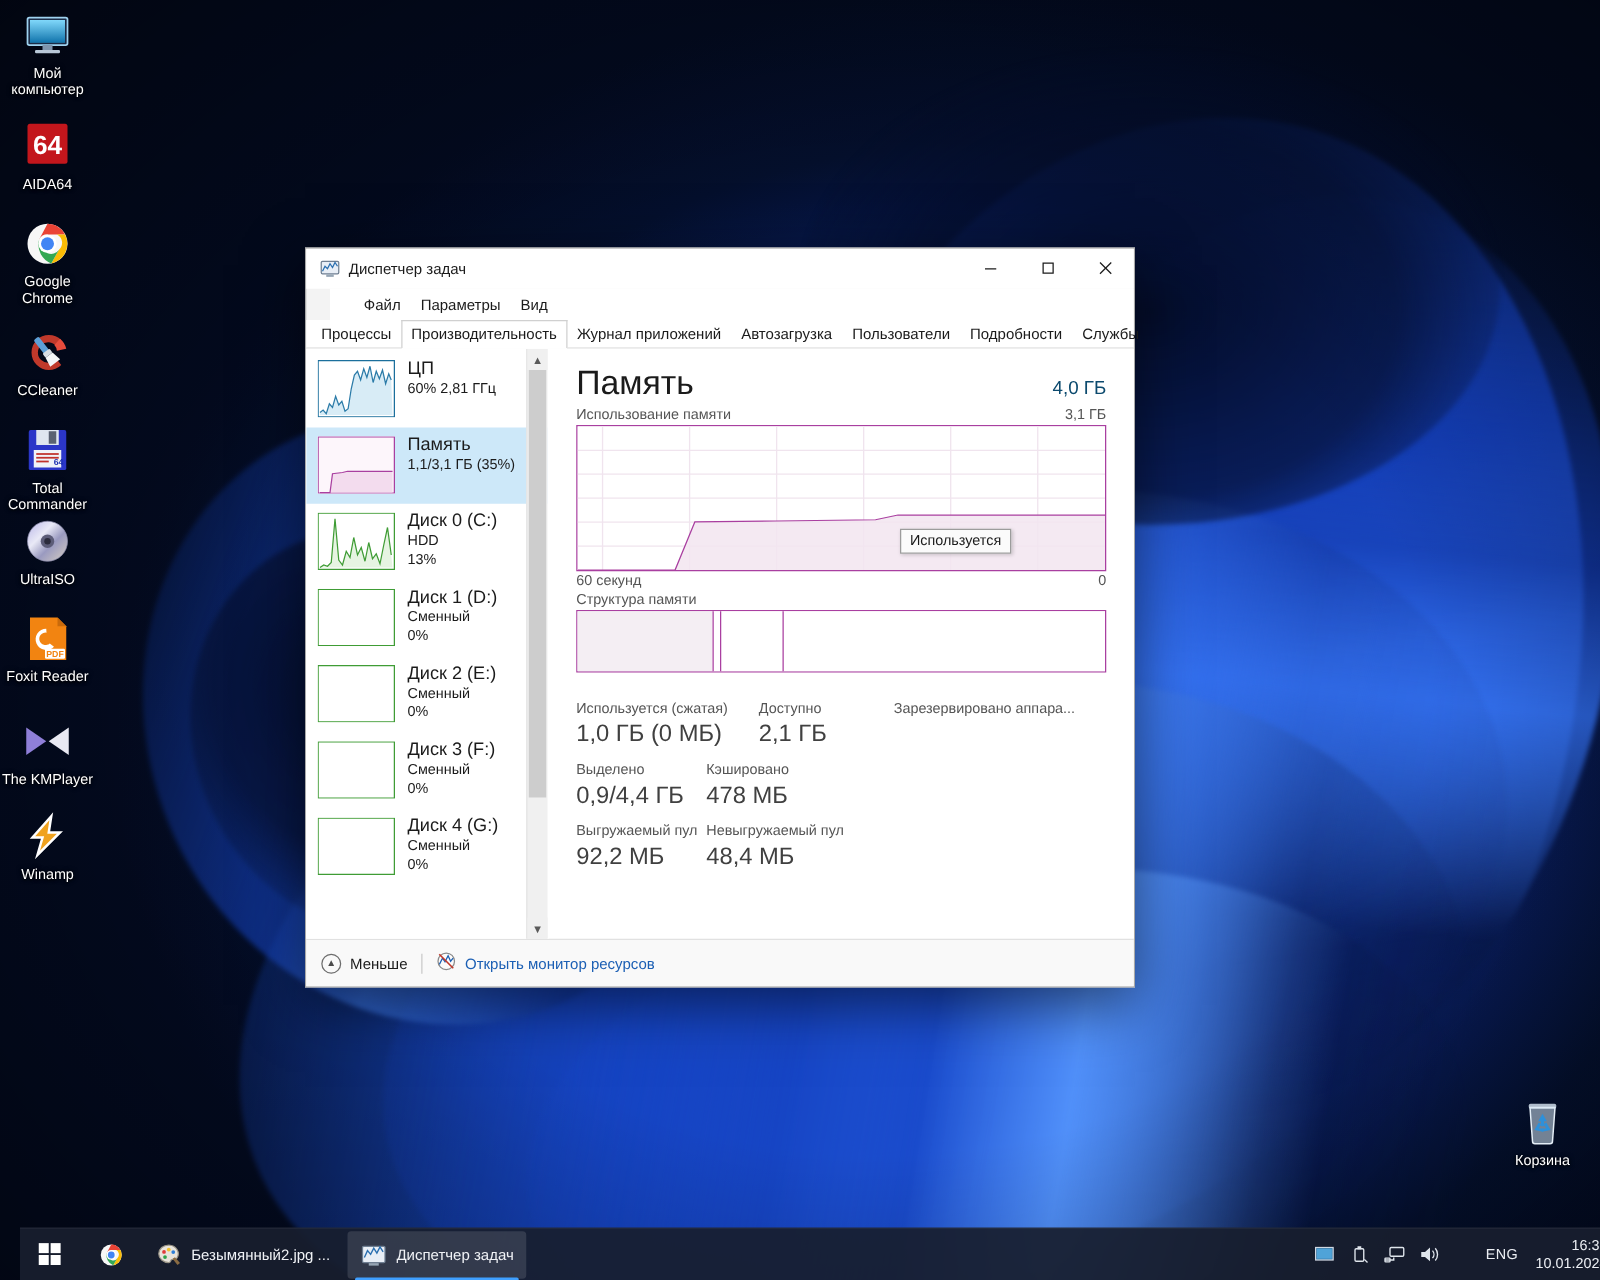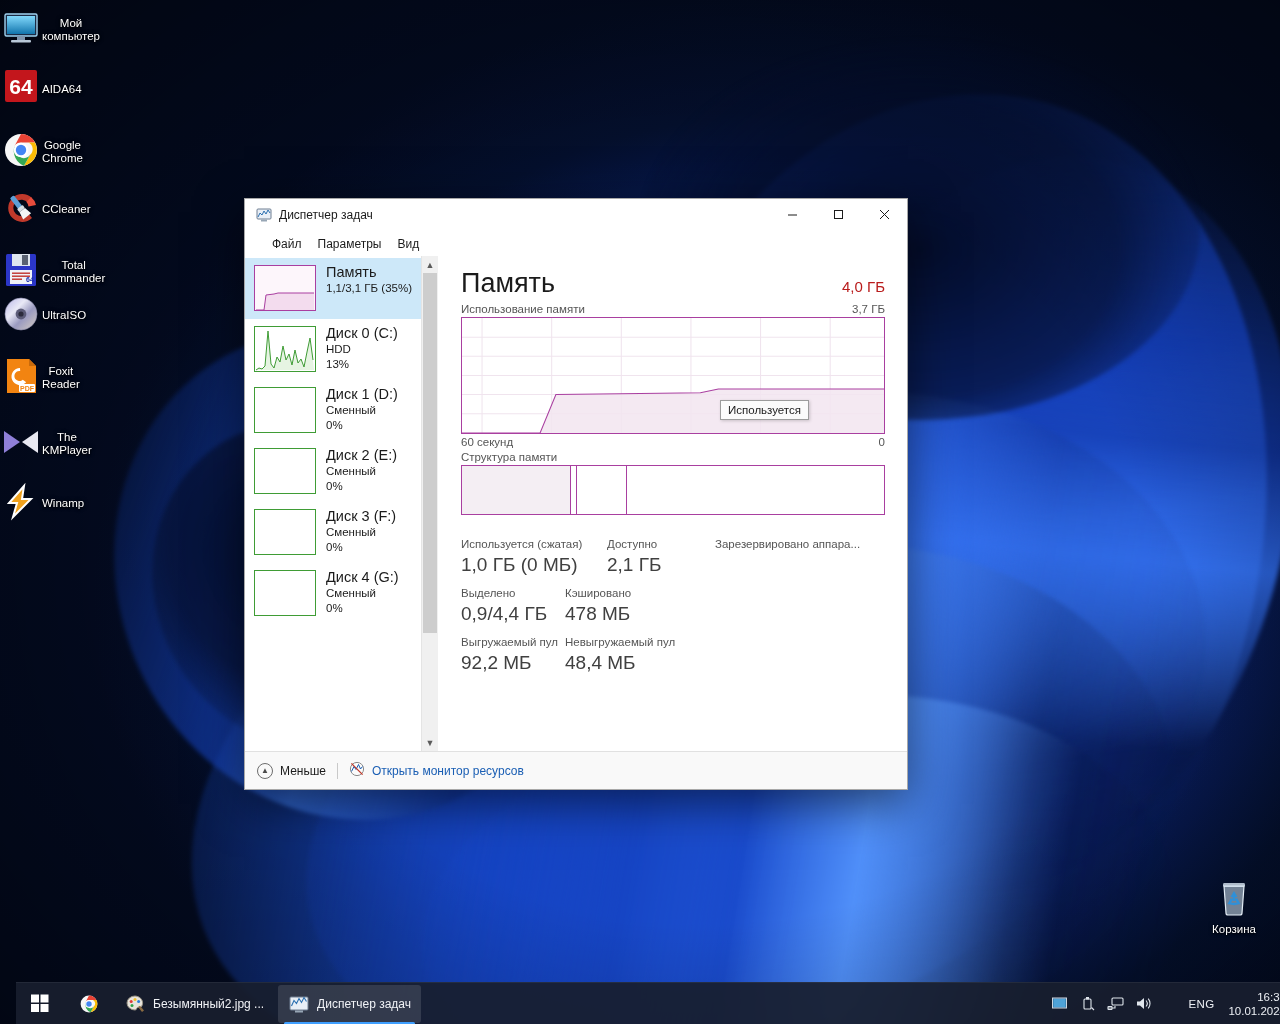"Мой компьютер" .dicon { flex-direction: row -> column }
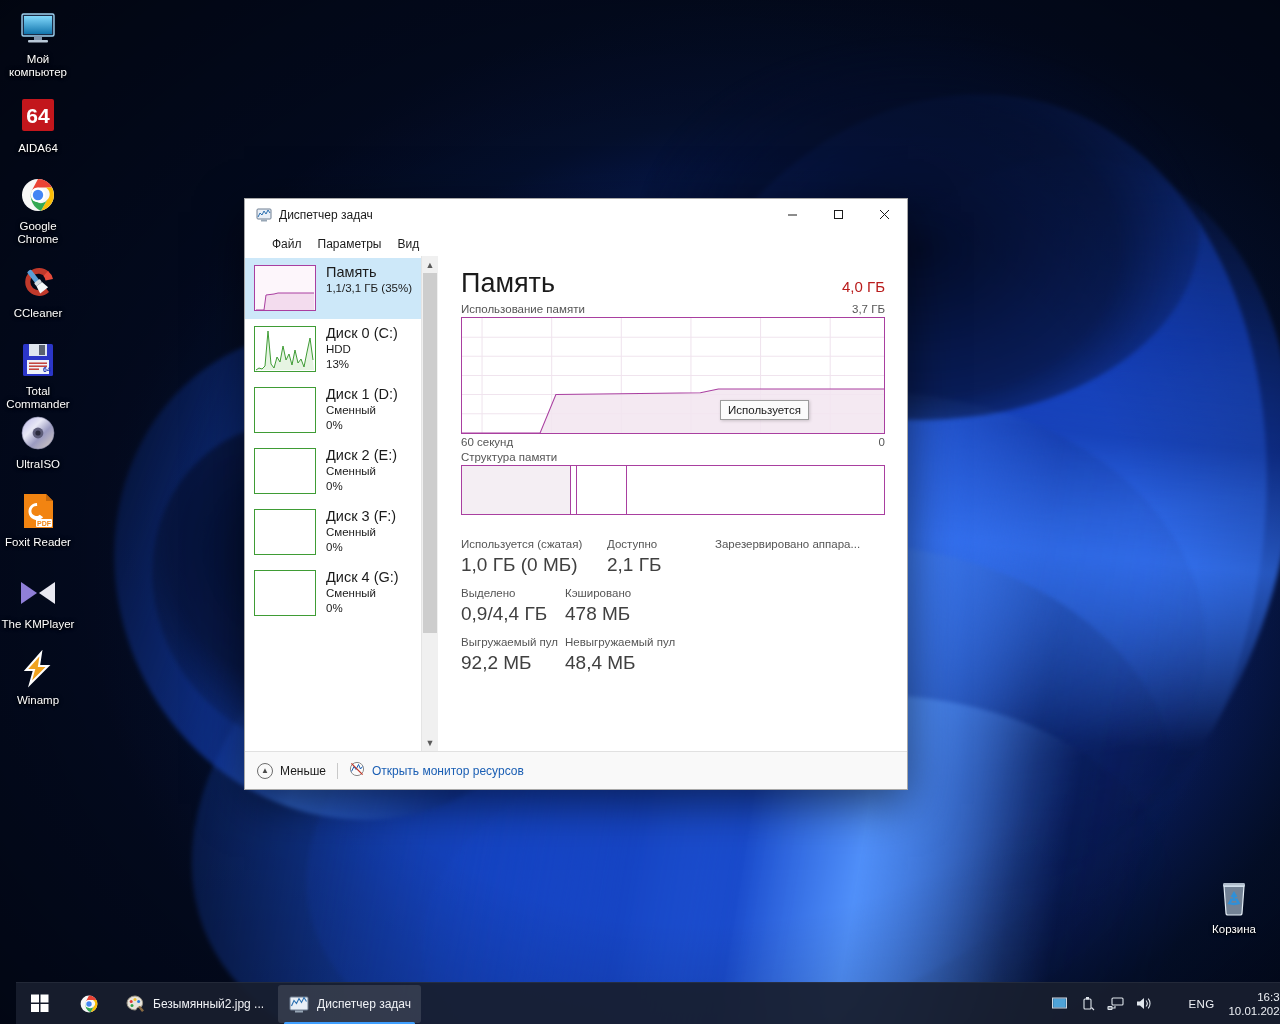"Файл" #tm-menu { margin-left: none -> 19px }
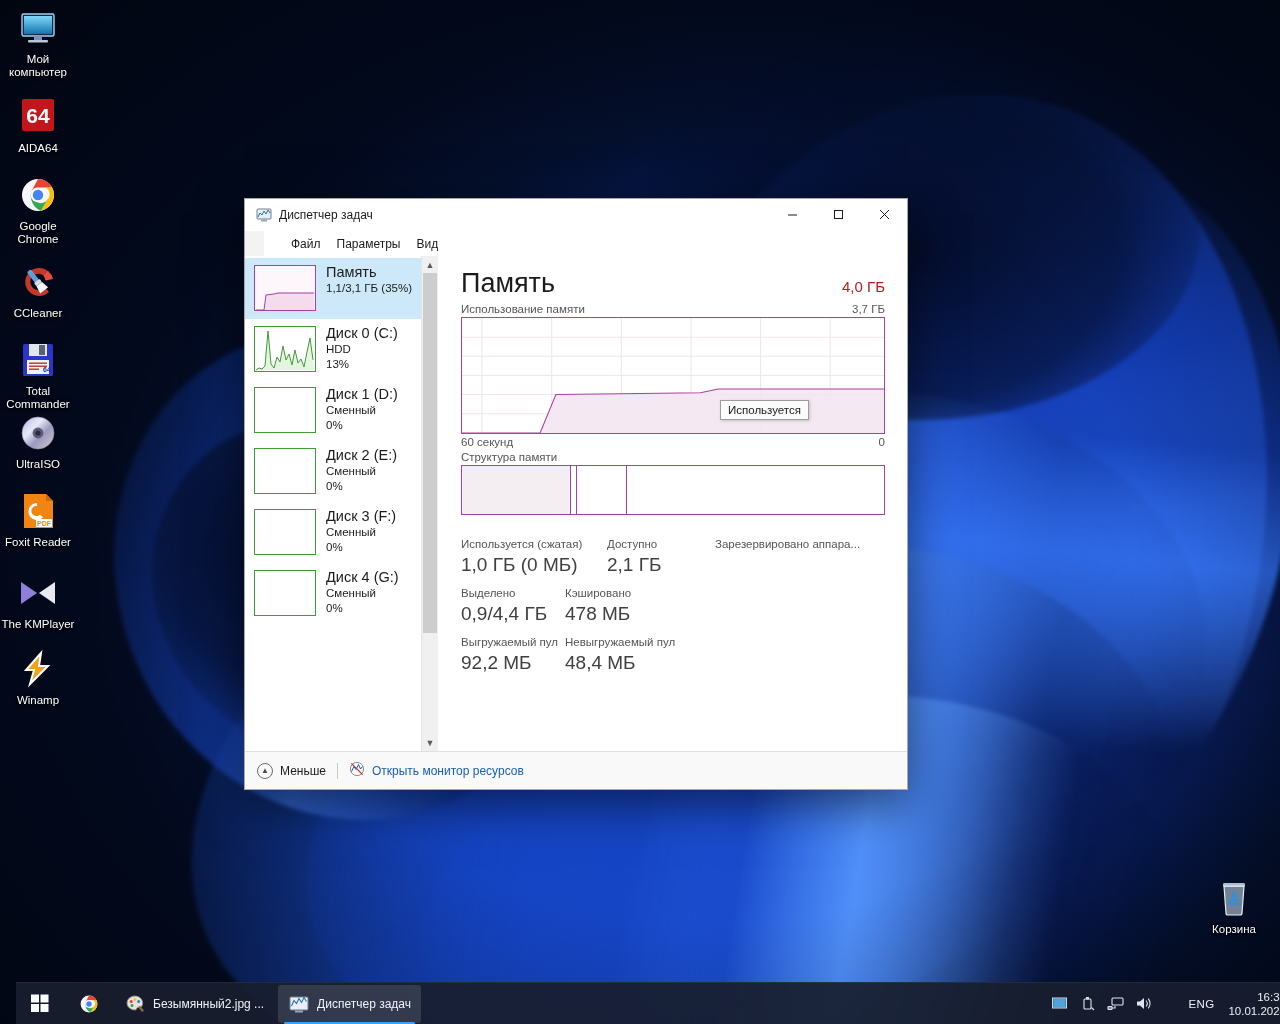"Процессы" div { html: none -> <div> <span>Процессы</span> <span>Производительность</span> <span>Журнал приложений</span> <span>Автозагрузка</span> <span>Пользователи</span> <span>Подробности</span> <span>Службы</span> </div> }
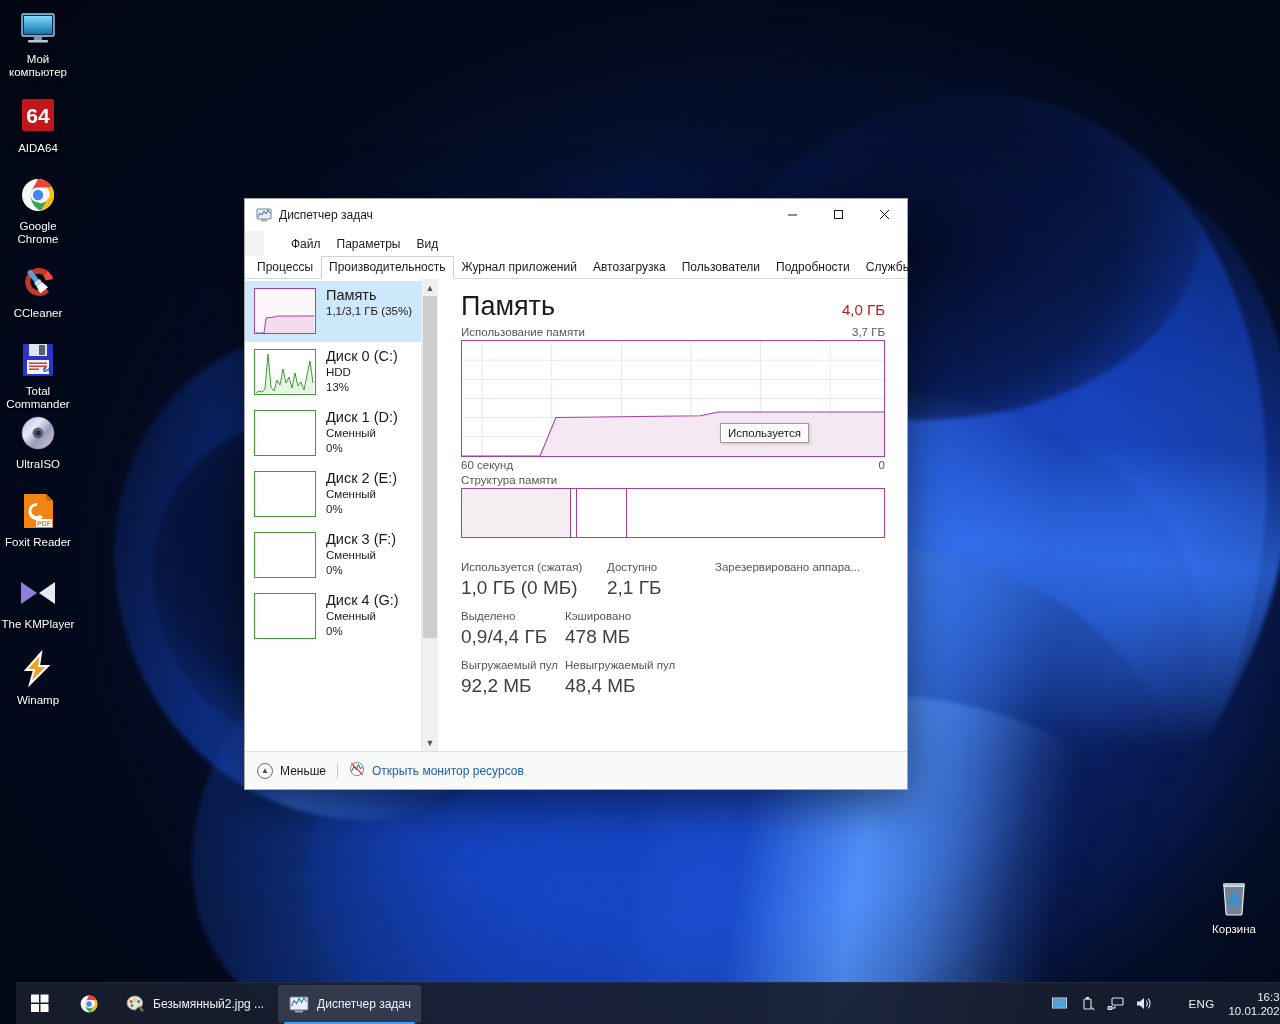"ЦП" div.sitem { html: none -> <div> <span> <svg> <rect></rect> <polyline></polyline> <polyline></polyline> </svg> </span> <span> <span>ЦП</span> <span>60% 2,81 ГГц</span> </span> </div> }
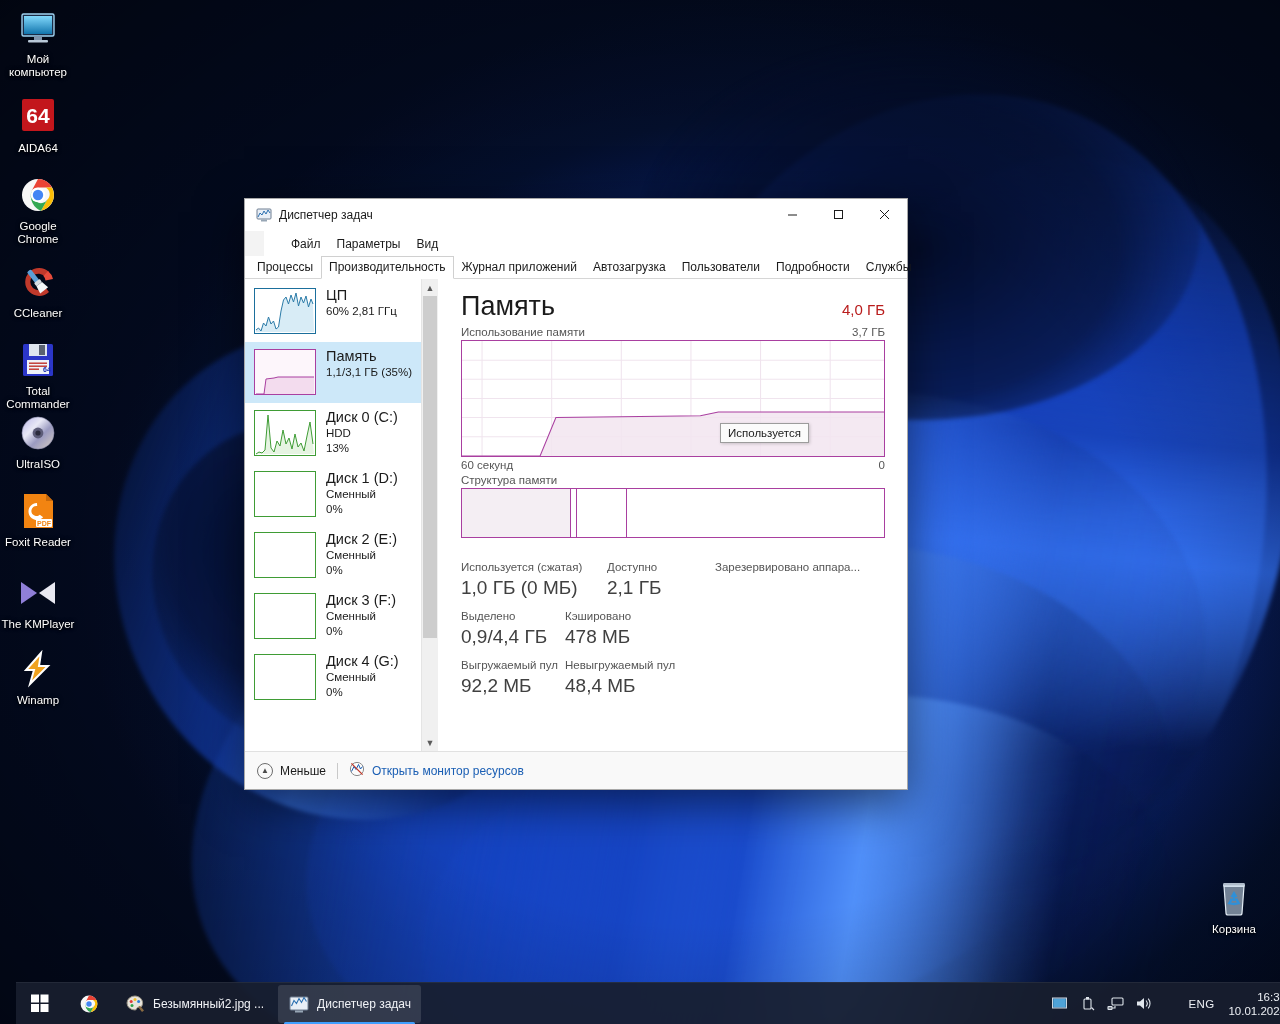"4,0 ГБ" #m-total { color: #b91c1c -> #0c4a6e }
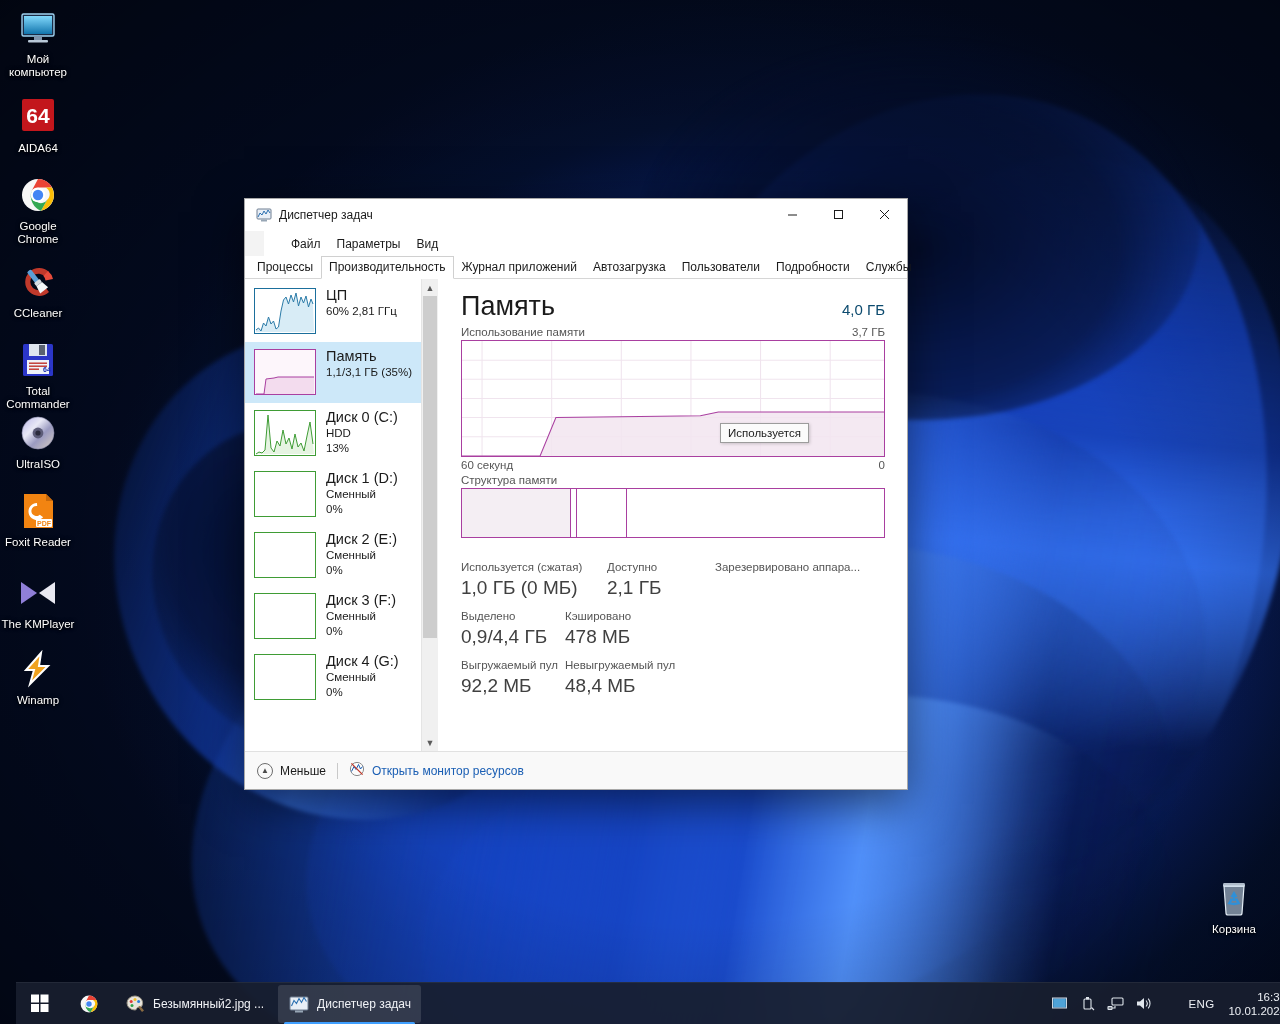"3,7 ГБ" span.cr { text: 3,7 -> 3,1 }
